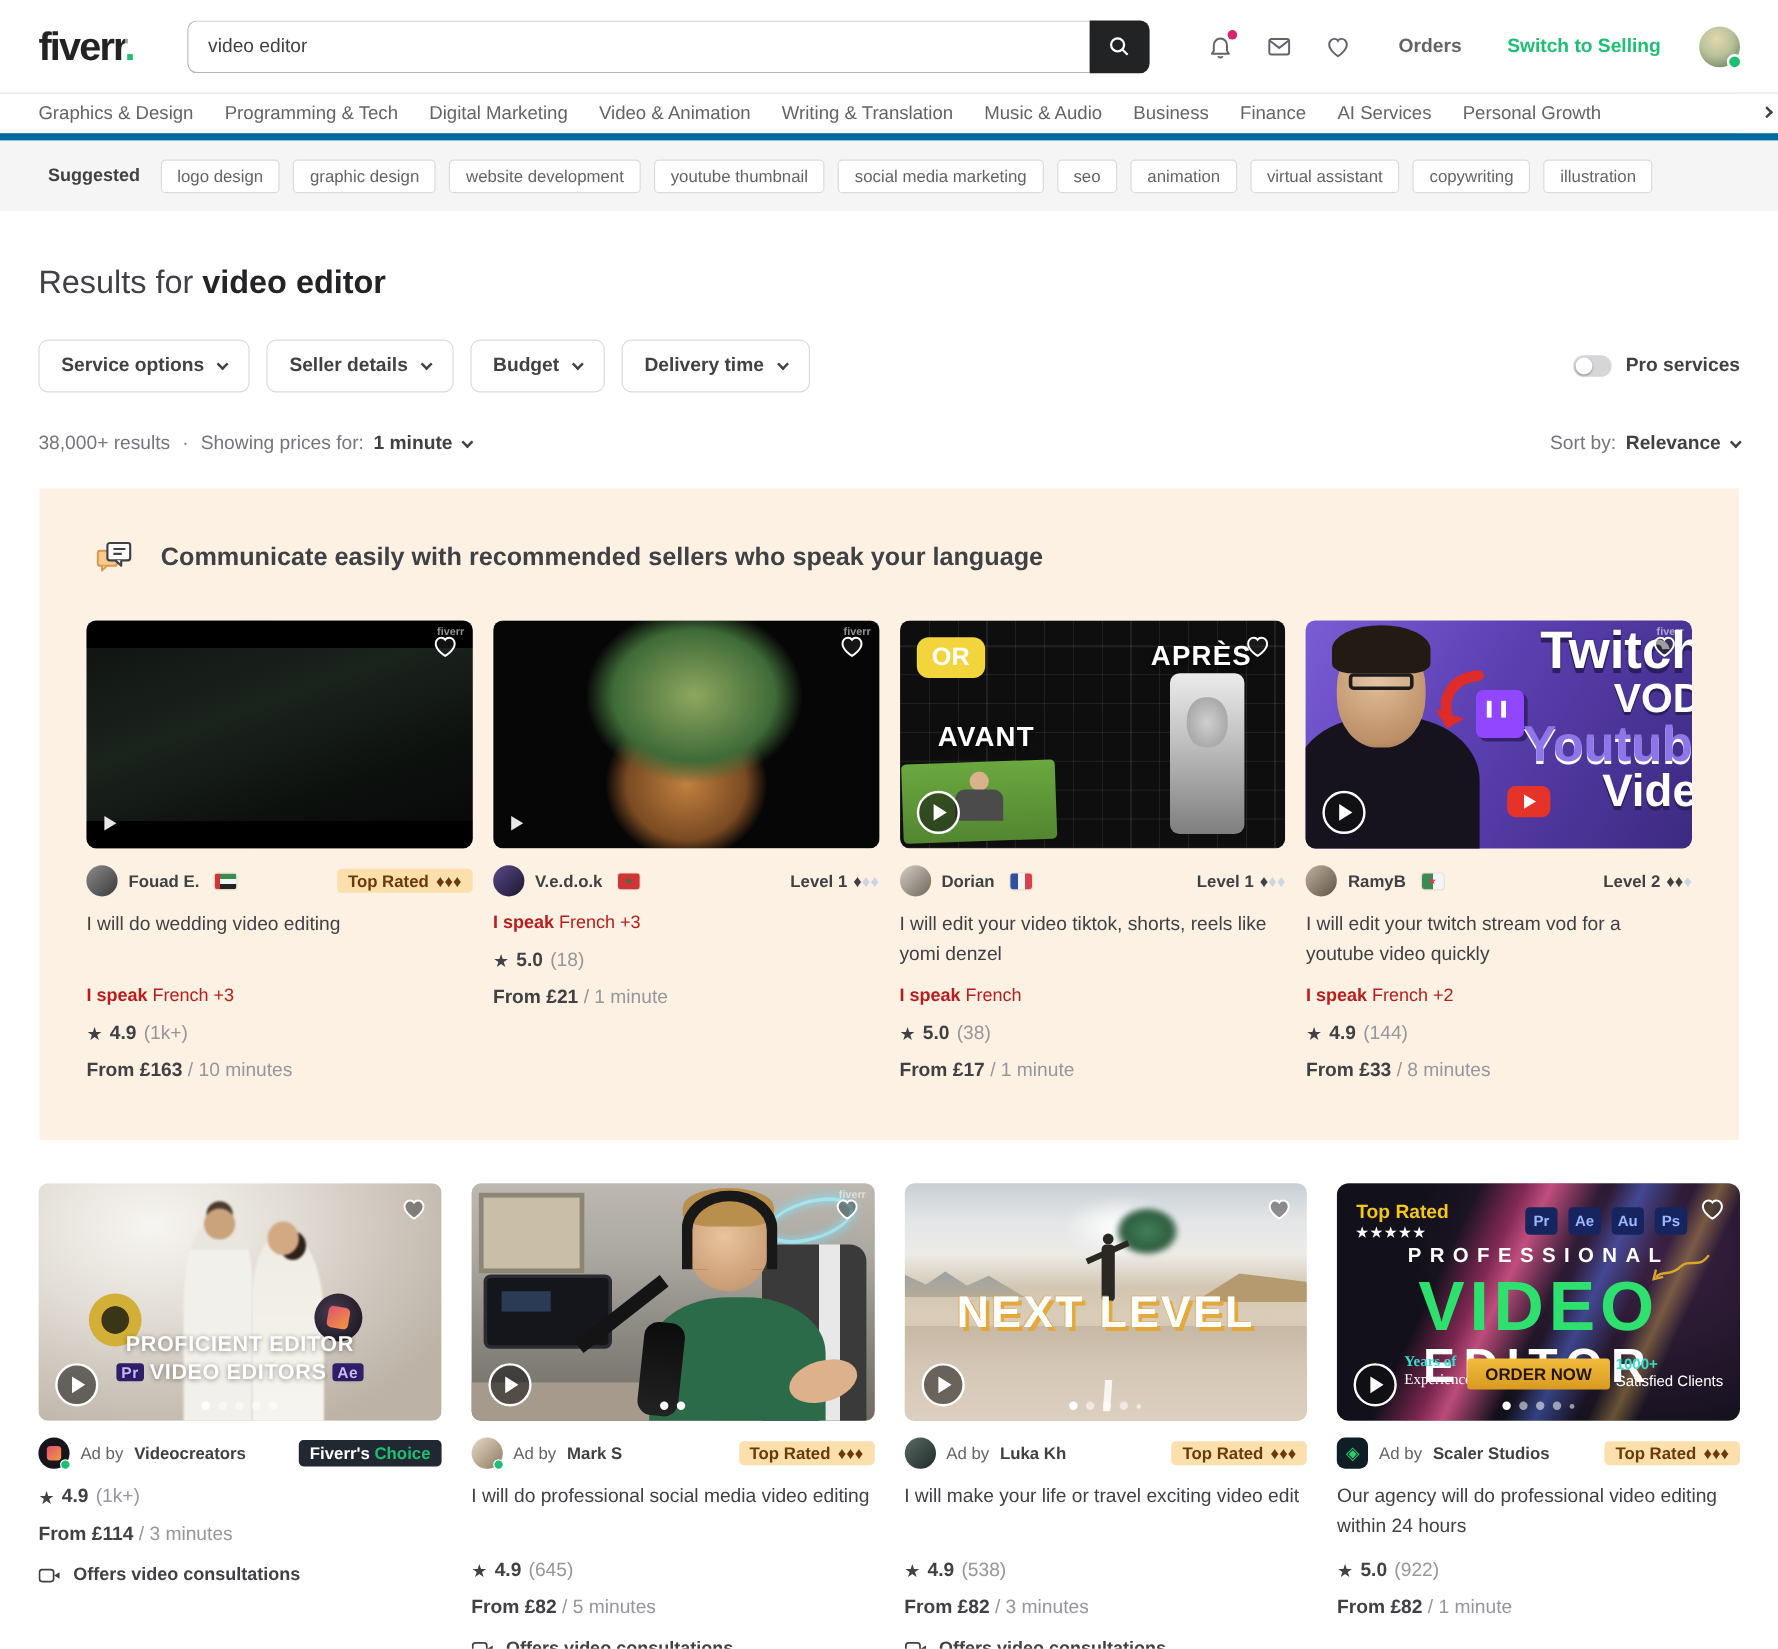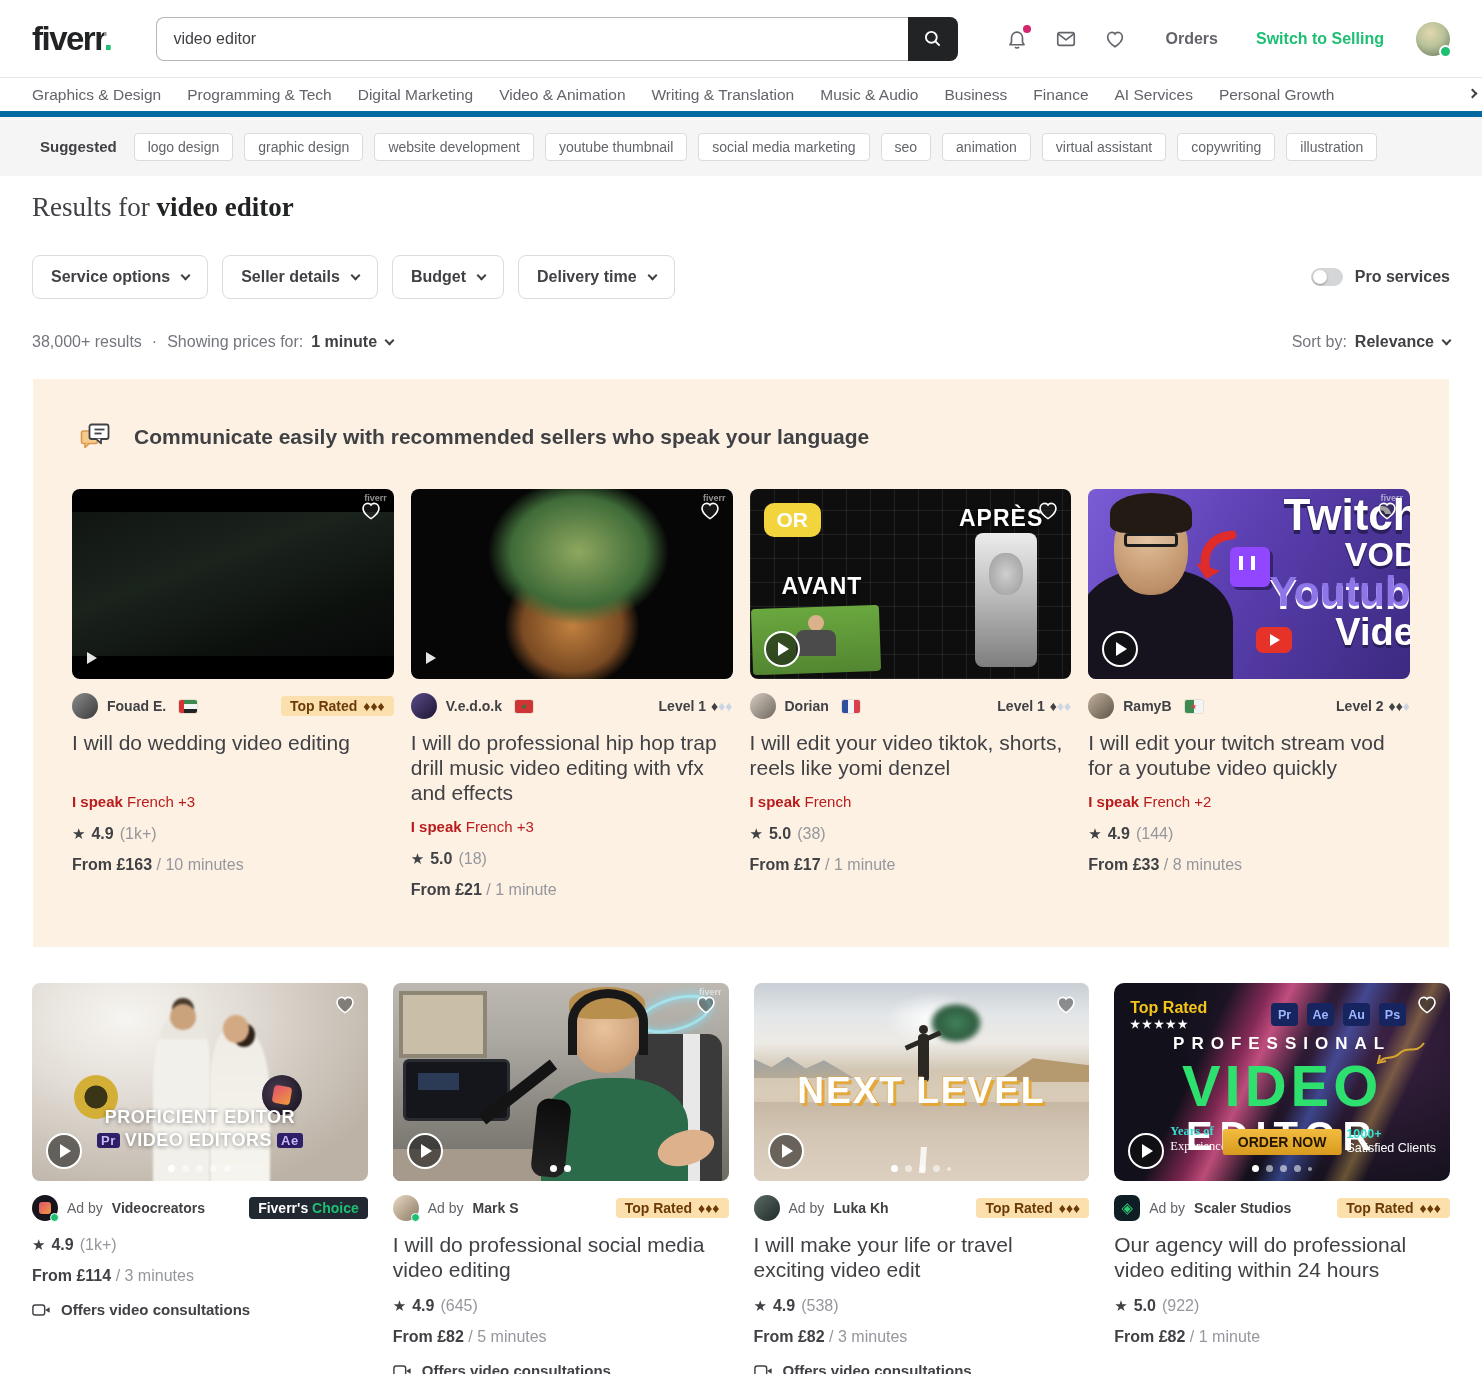"Results for video editor" .rtitle { font-family: Liberation Serif, serif -> none; margin-top: 16px -> 44px }
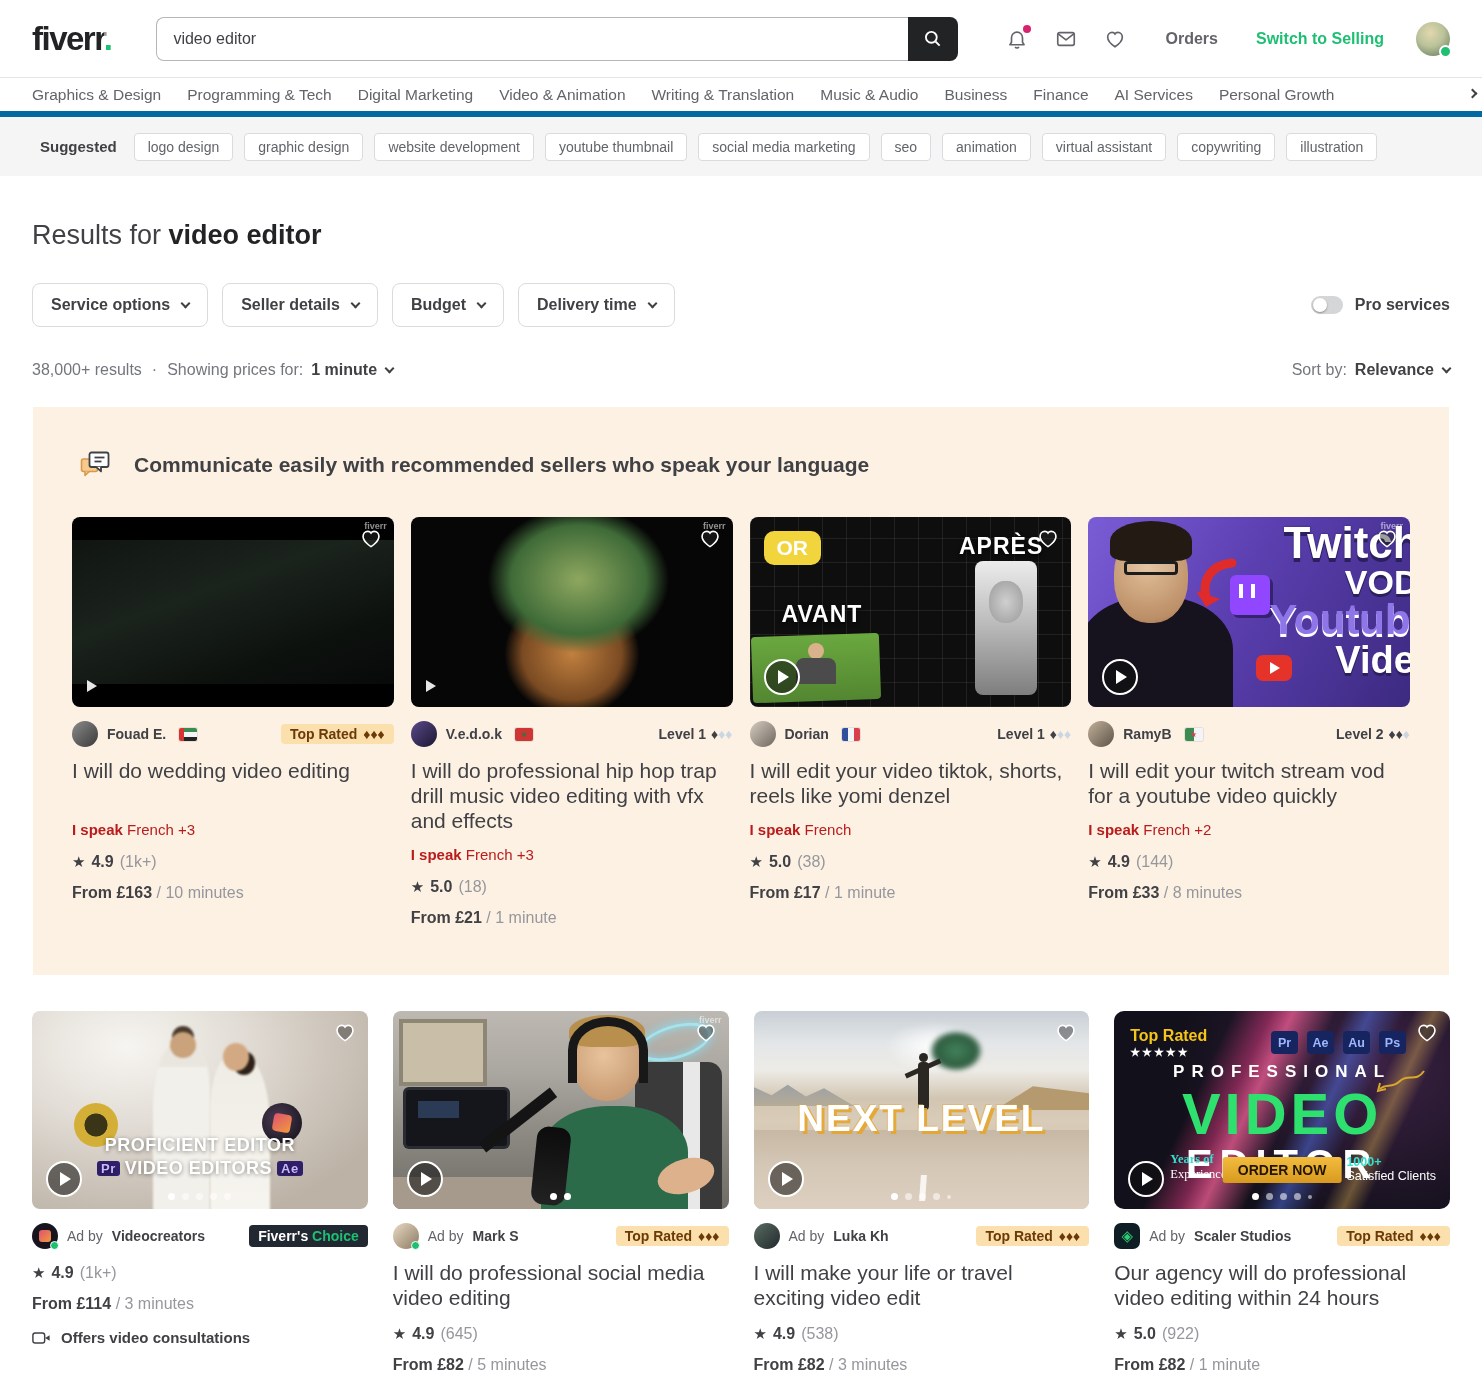"I will do wedding video" .gtitle { font-size: 21px -> 16px }
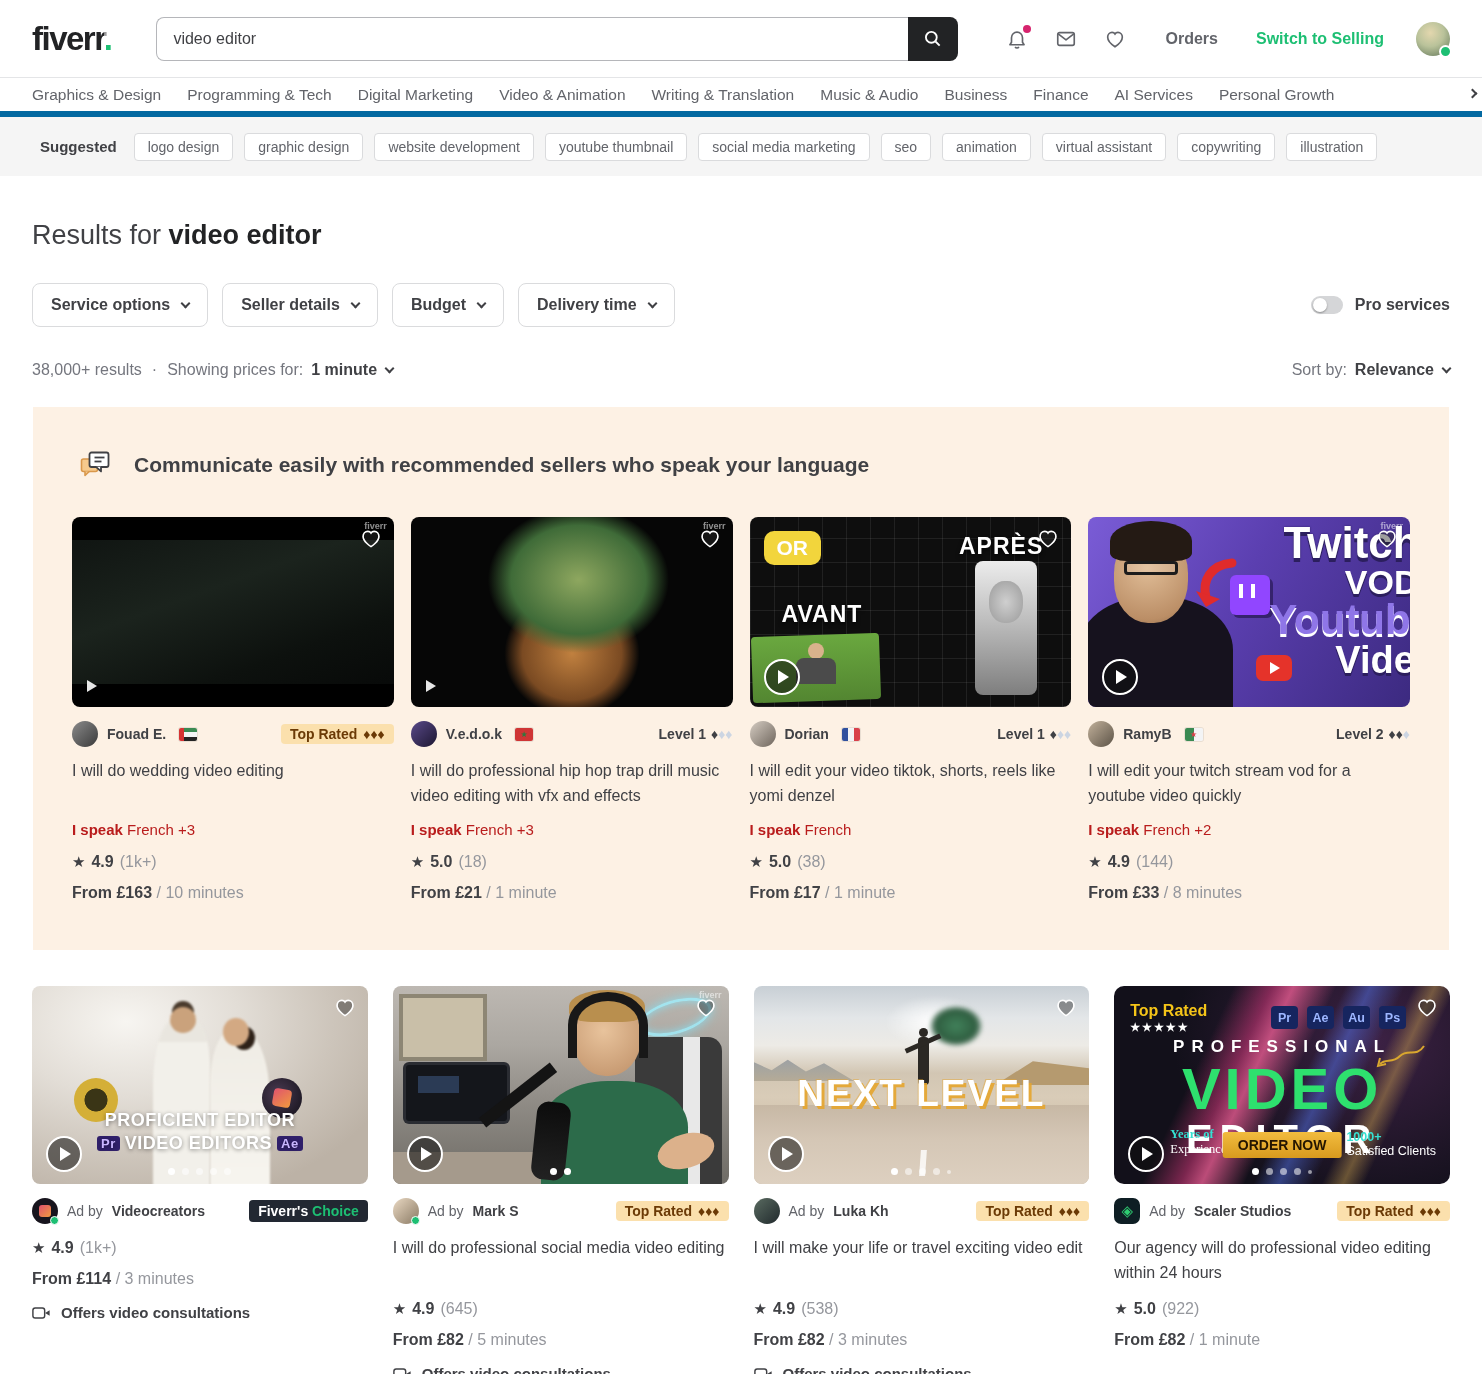"I will do professional hip" a.gtitle { html: <a>I will do professional hip hop trap drill music video editing with vfx and effects</a> -> none }
